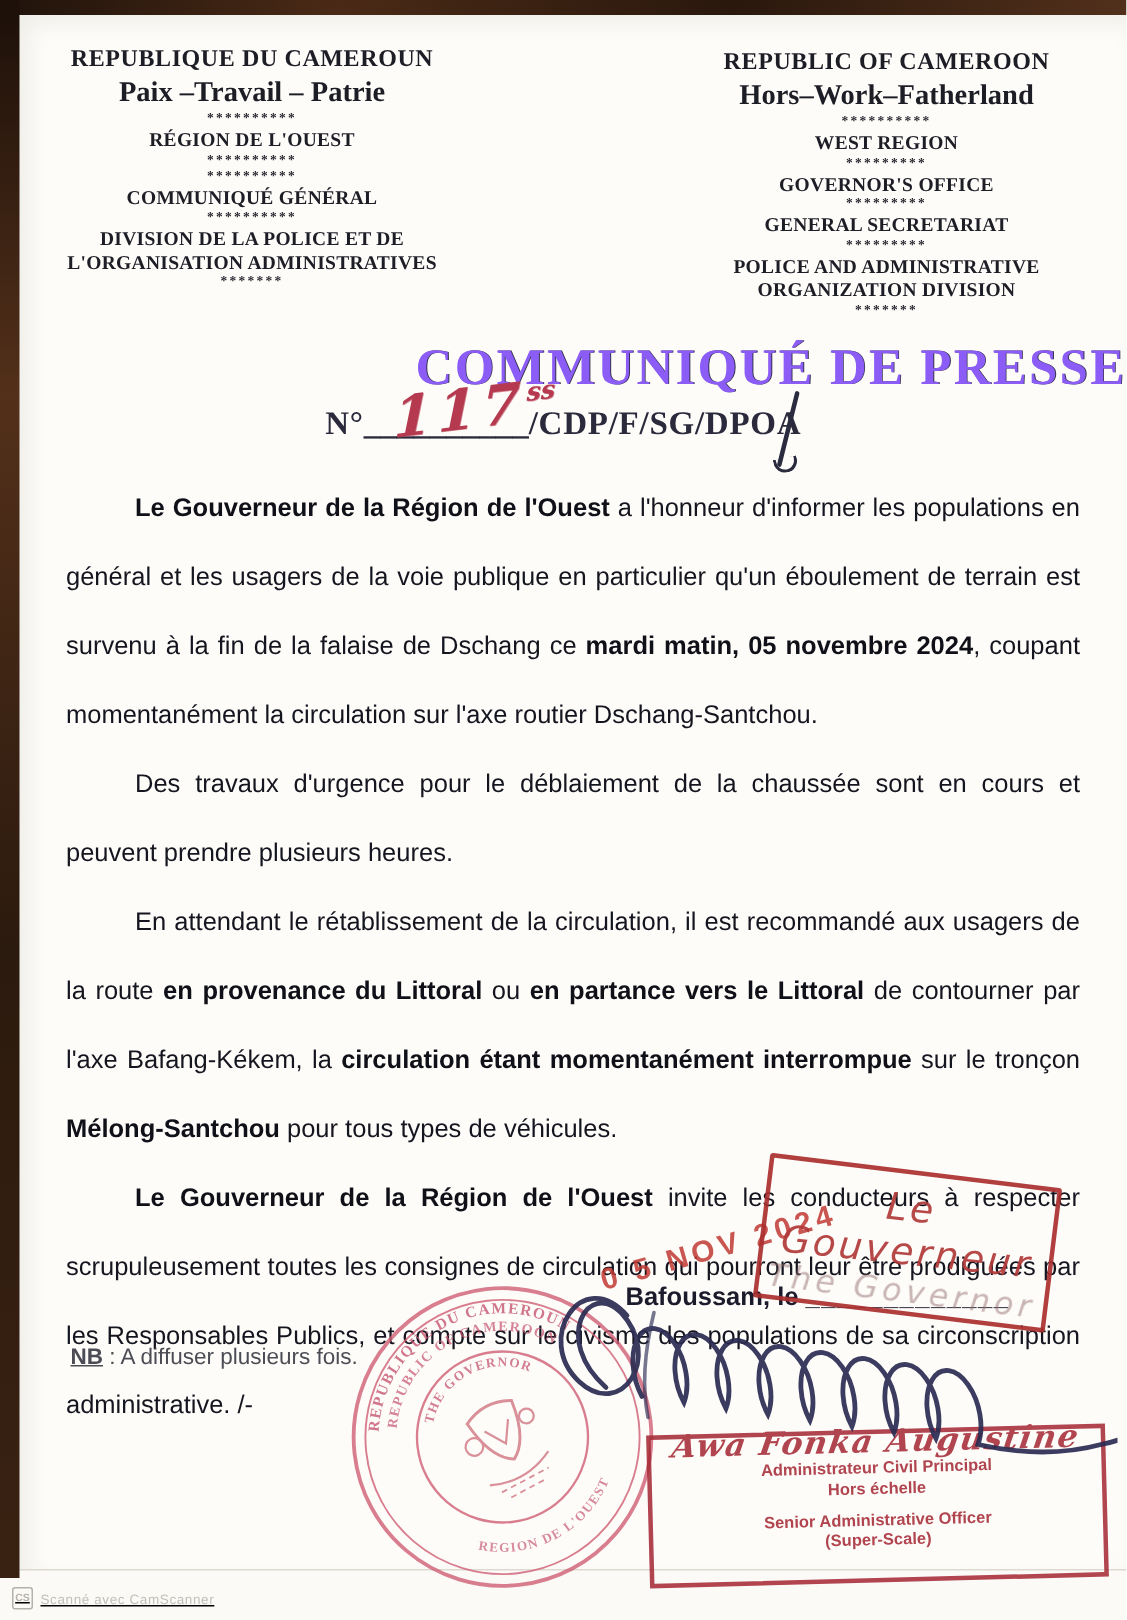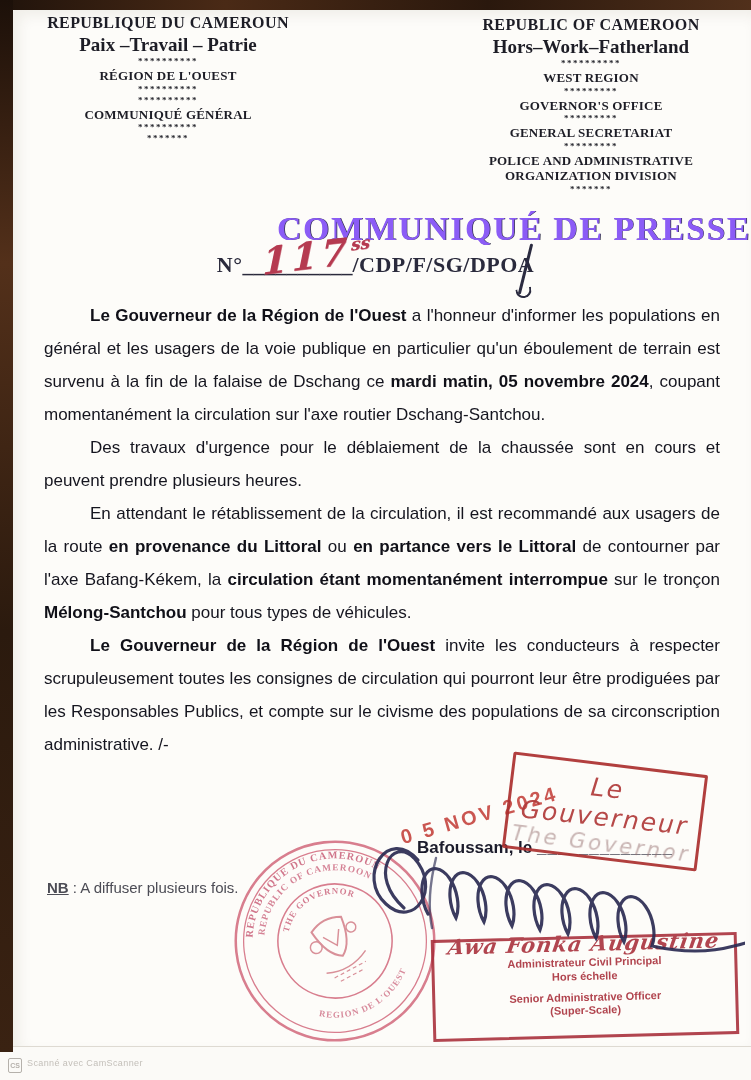"REPUBLIQUE DU CAMEROUN" .layer { margin-top: none -> 17px }
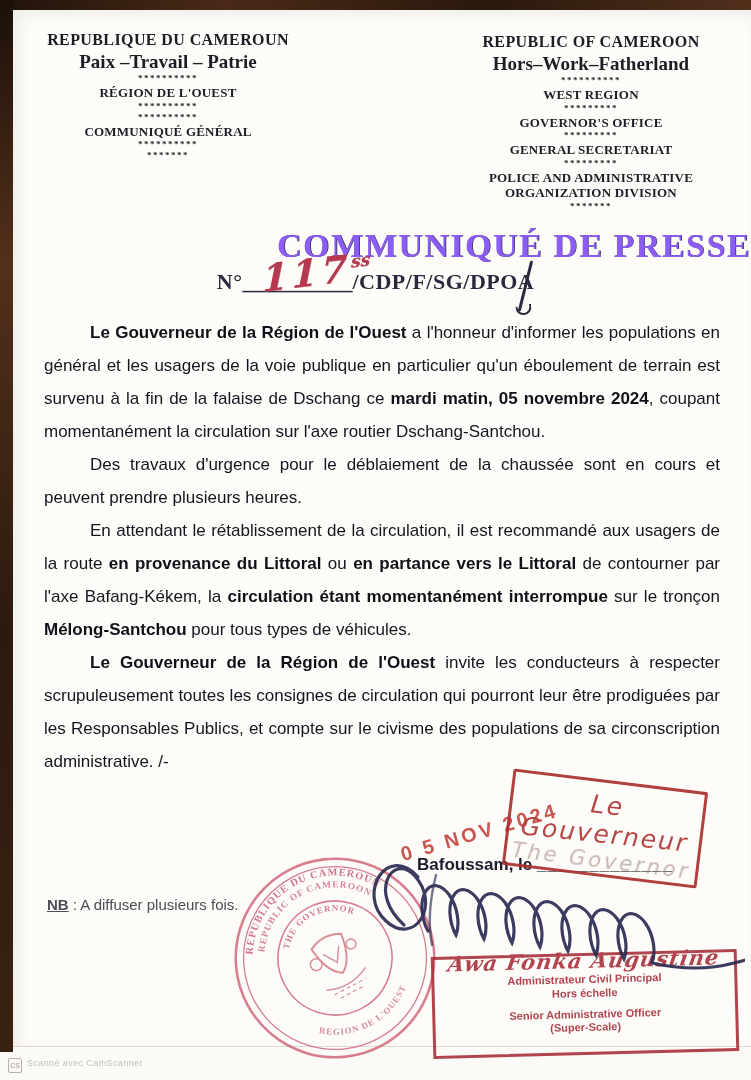"DIVISION DE LA POLICE ET" div.h-office { html: none -> <div>DIVISION DE LA POLICE ET DE L'ORGANISATION ADMINISTRATIVES</div> }
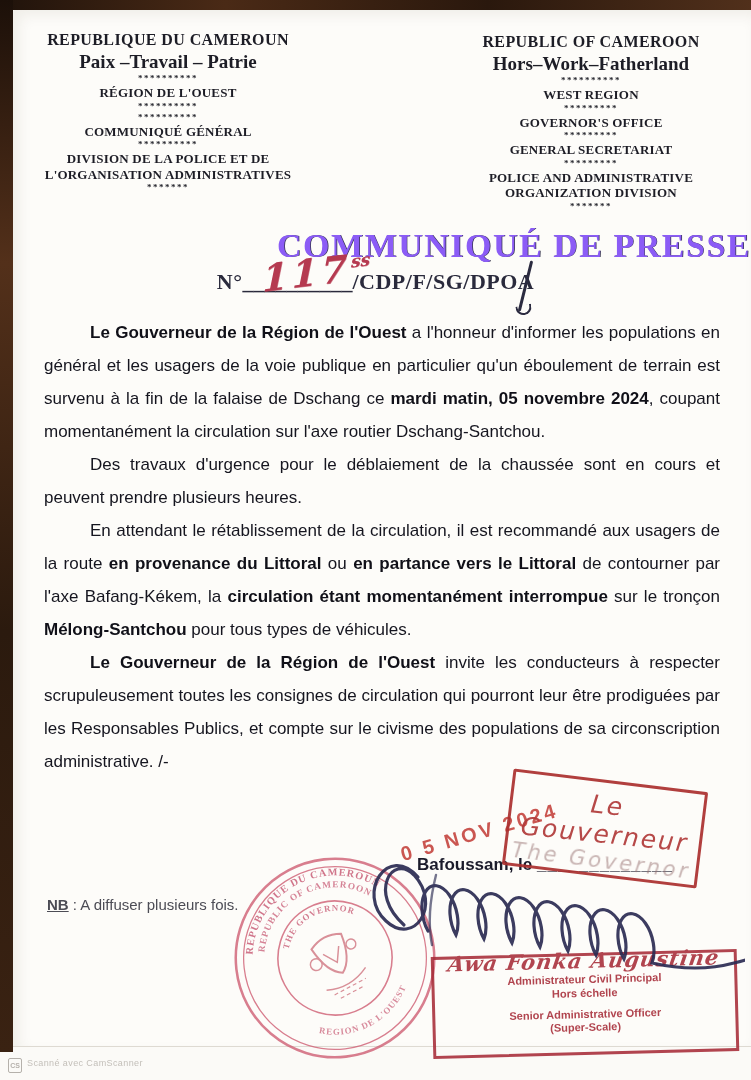"Le Gouverneur de la Région" .body-text { line-height: 33px -> 46px }
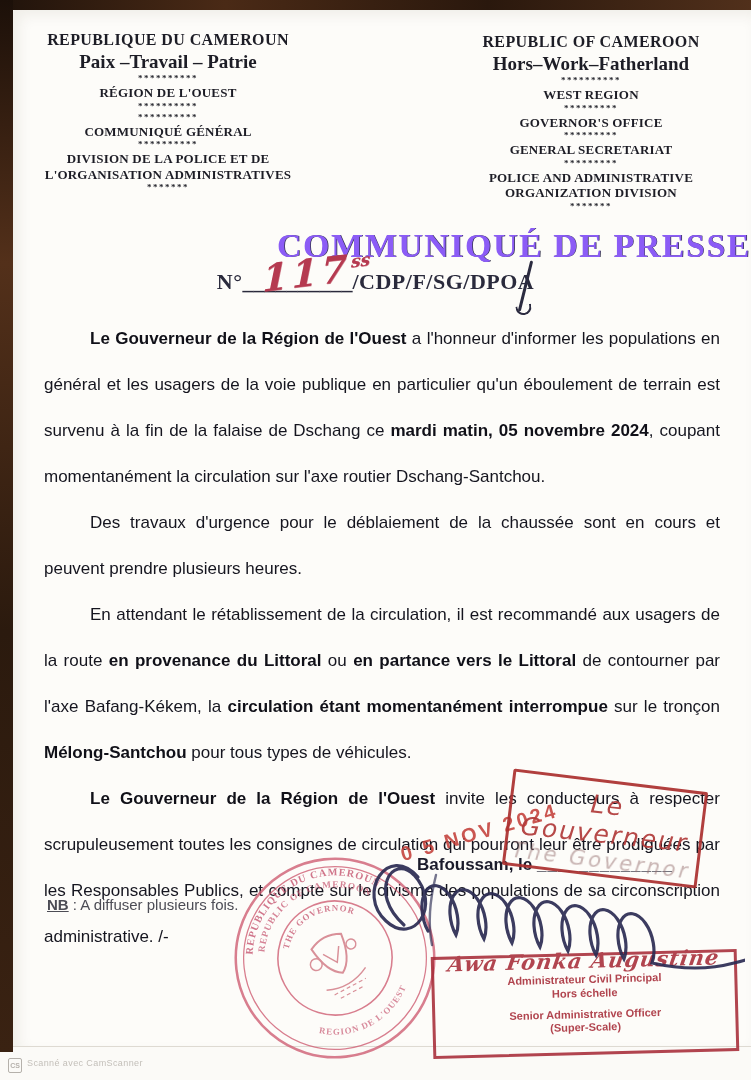"Scanné avec CamScanner" .watermark { align-items: flex-start -> center; text-decoration: none -> underline }
